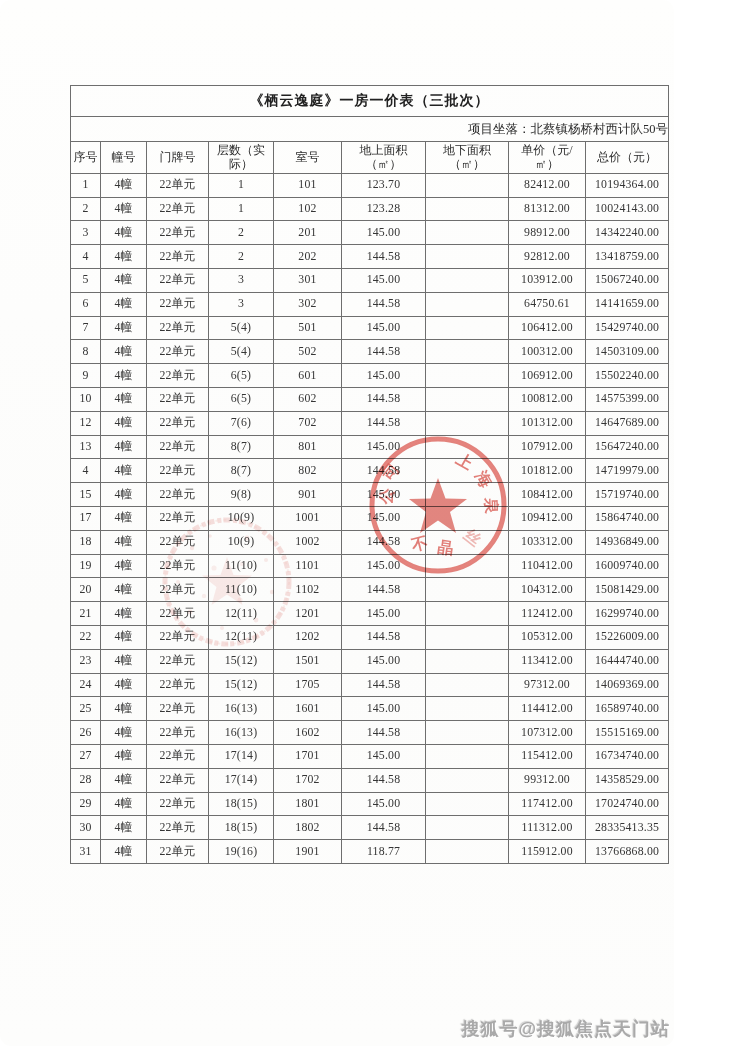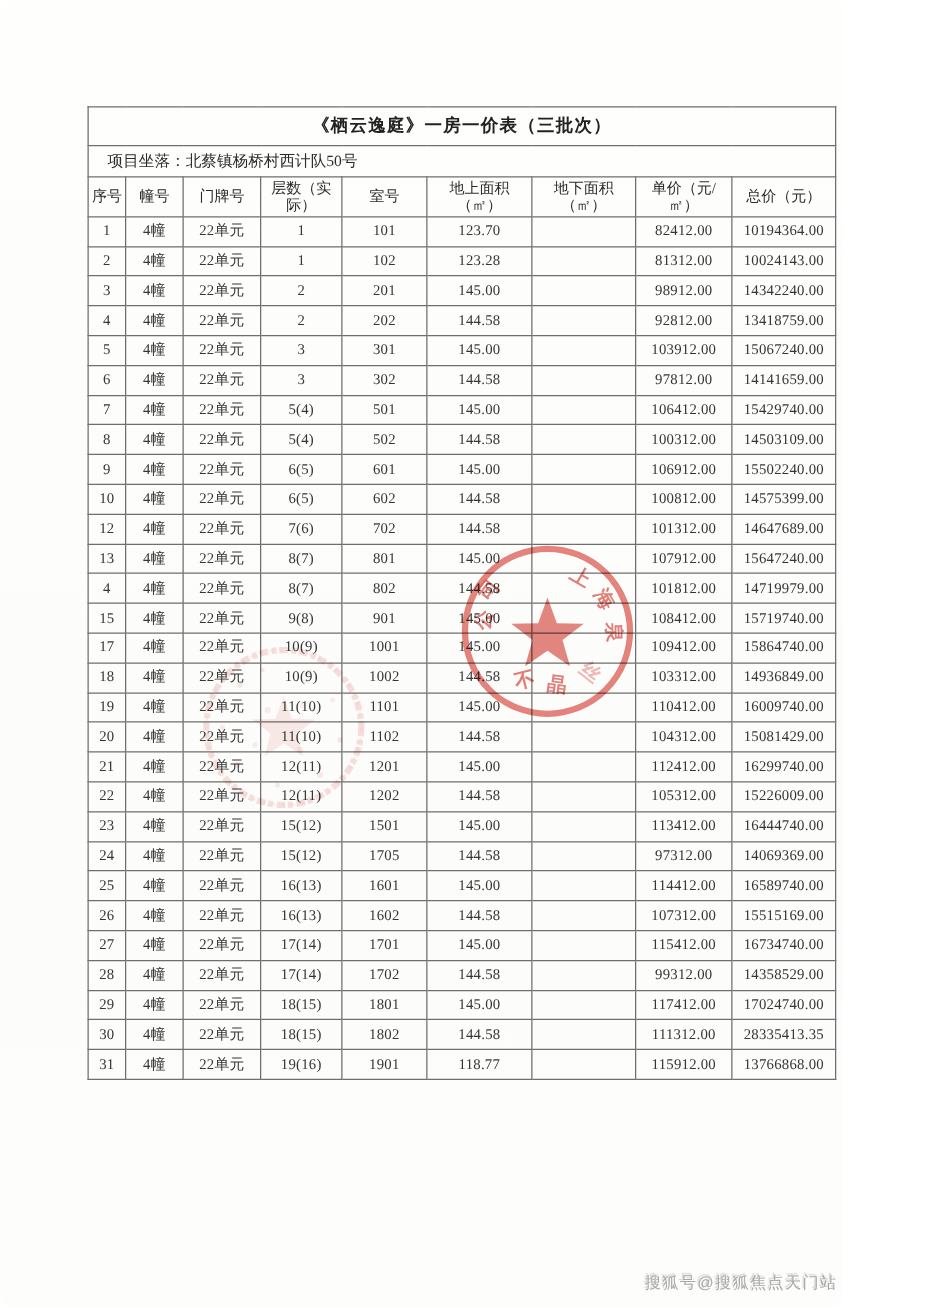"项目坐落：北蔡镇杨桥村西计队50号" .location-row td { padding-left: 15px -> 5px; text-align: left -> right }
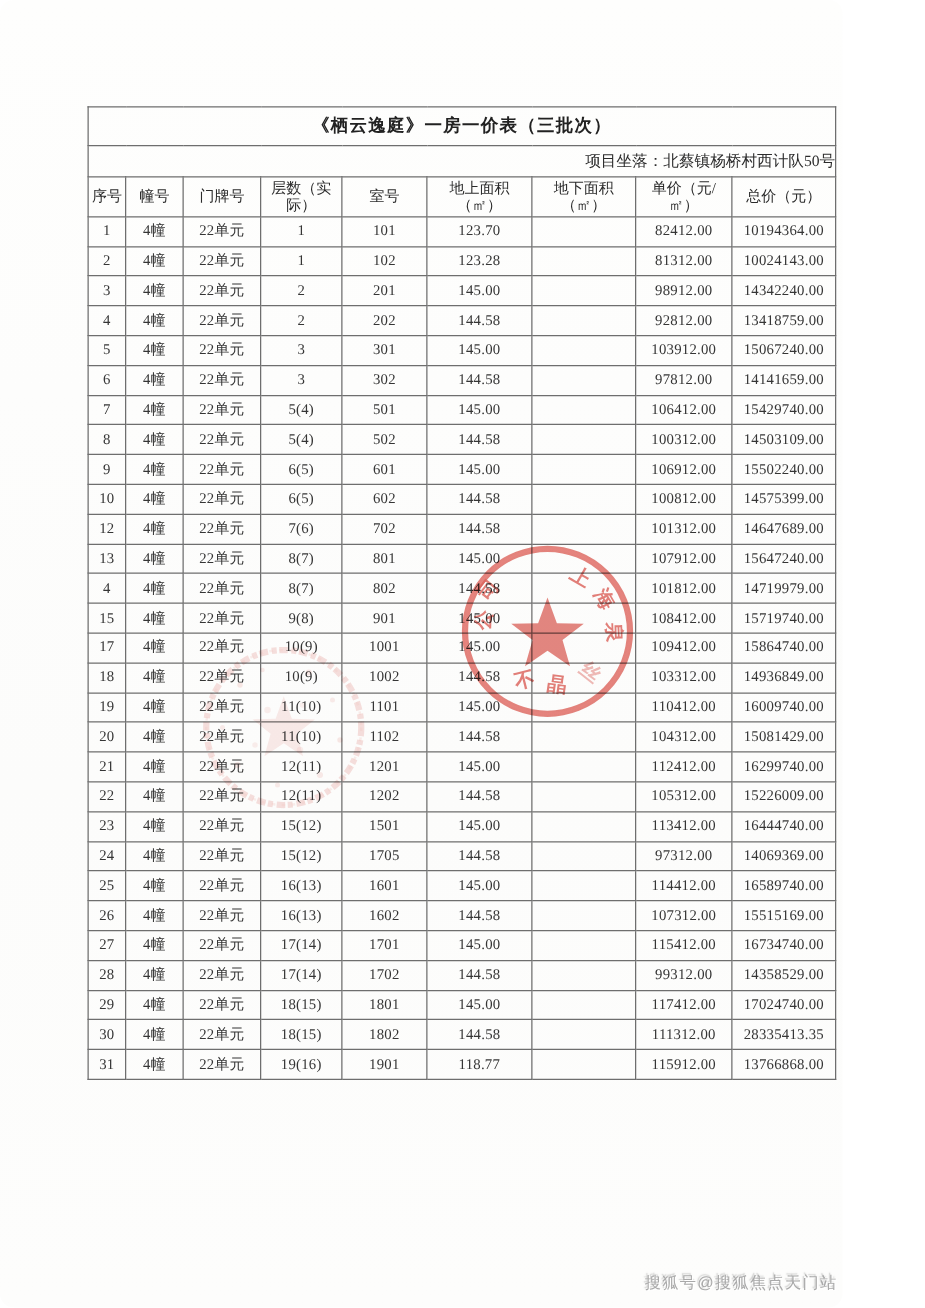"97812.00" td { text: 97812.00 -> 64750.61 }
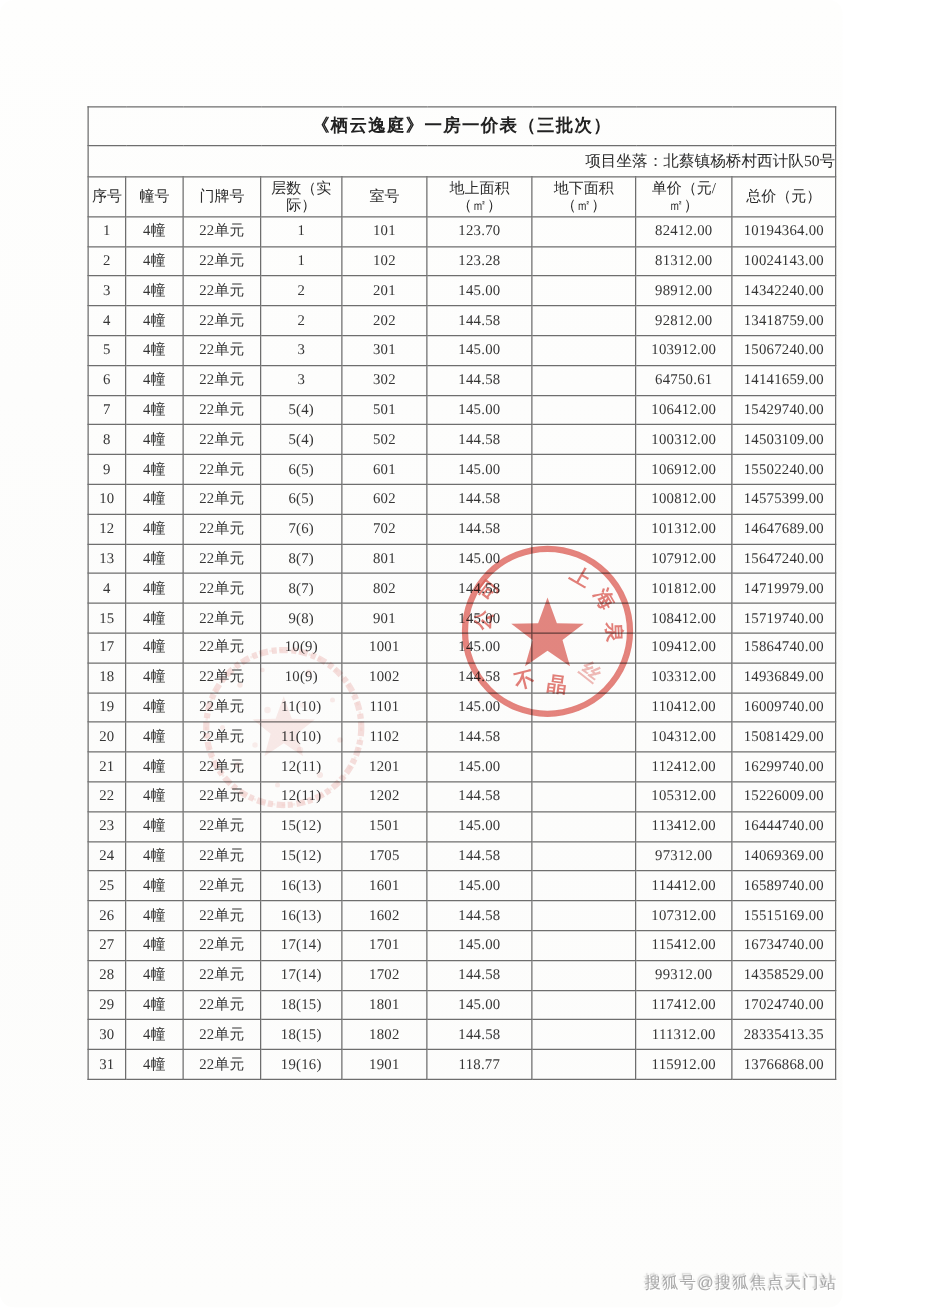"搜狐号@搜狐焦点天门站" .watermark { font-size: 13px -> 18px; font-weight: normal -> bold }
